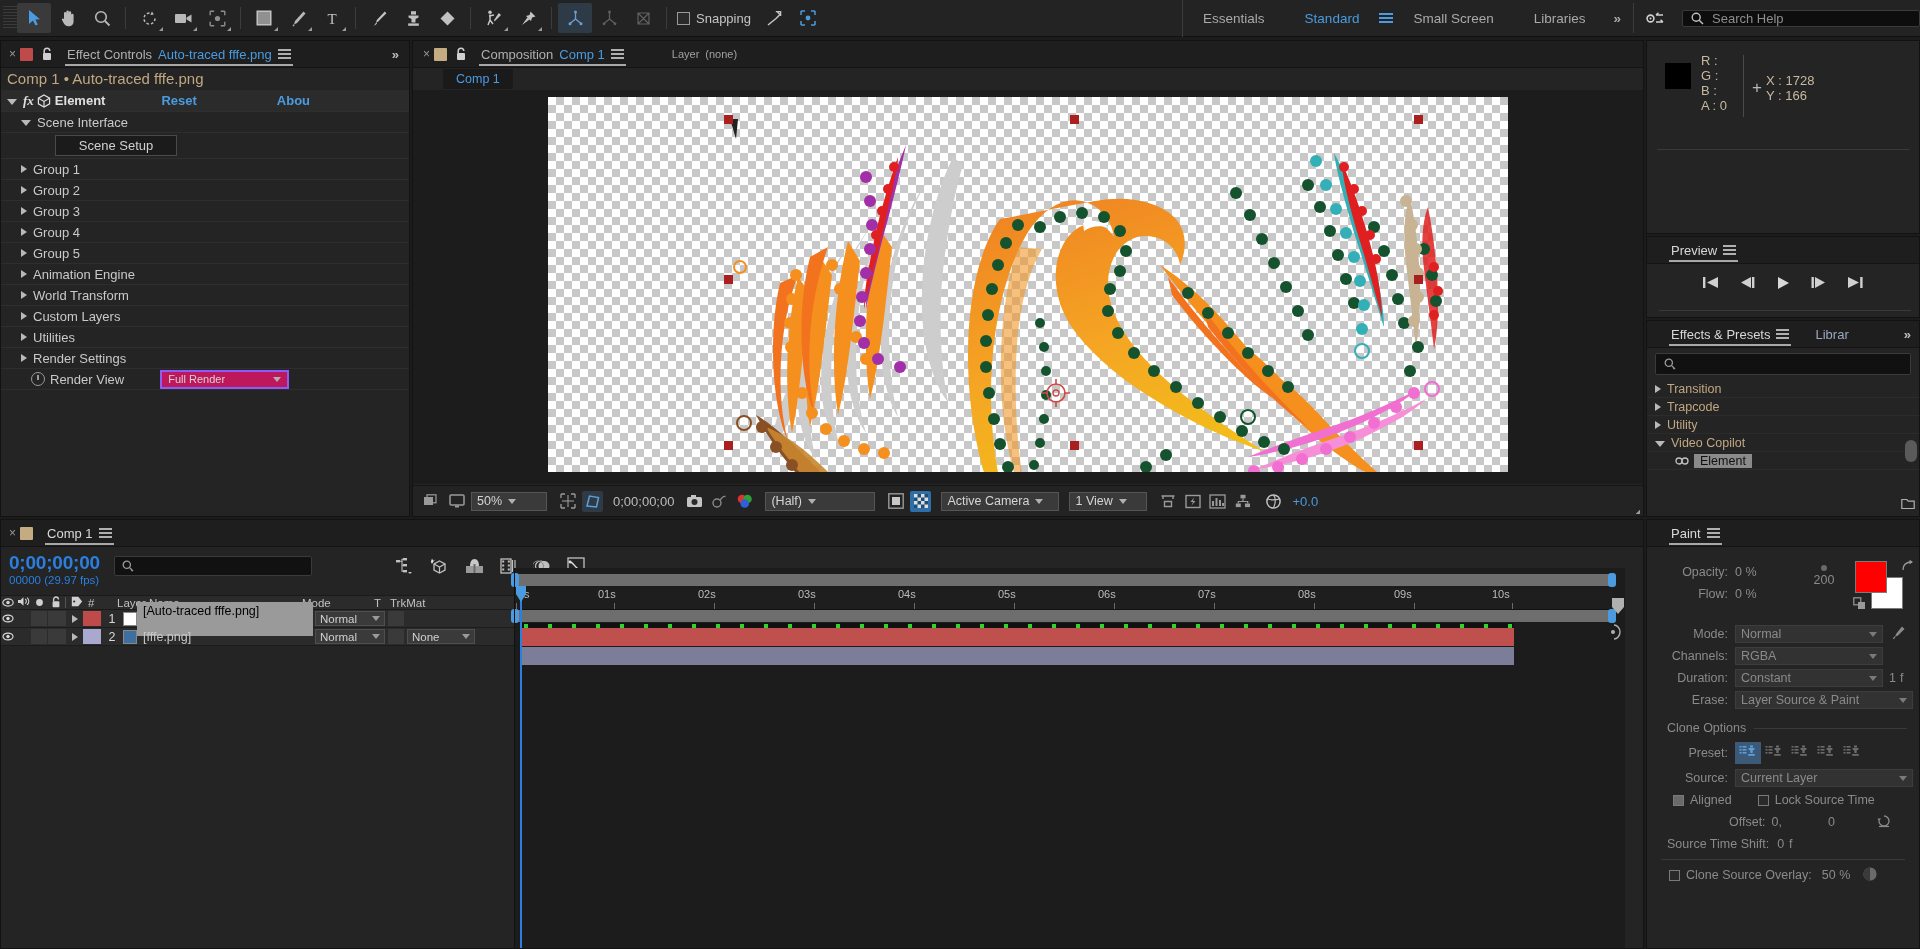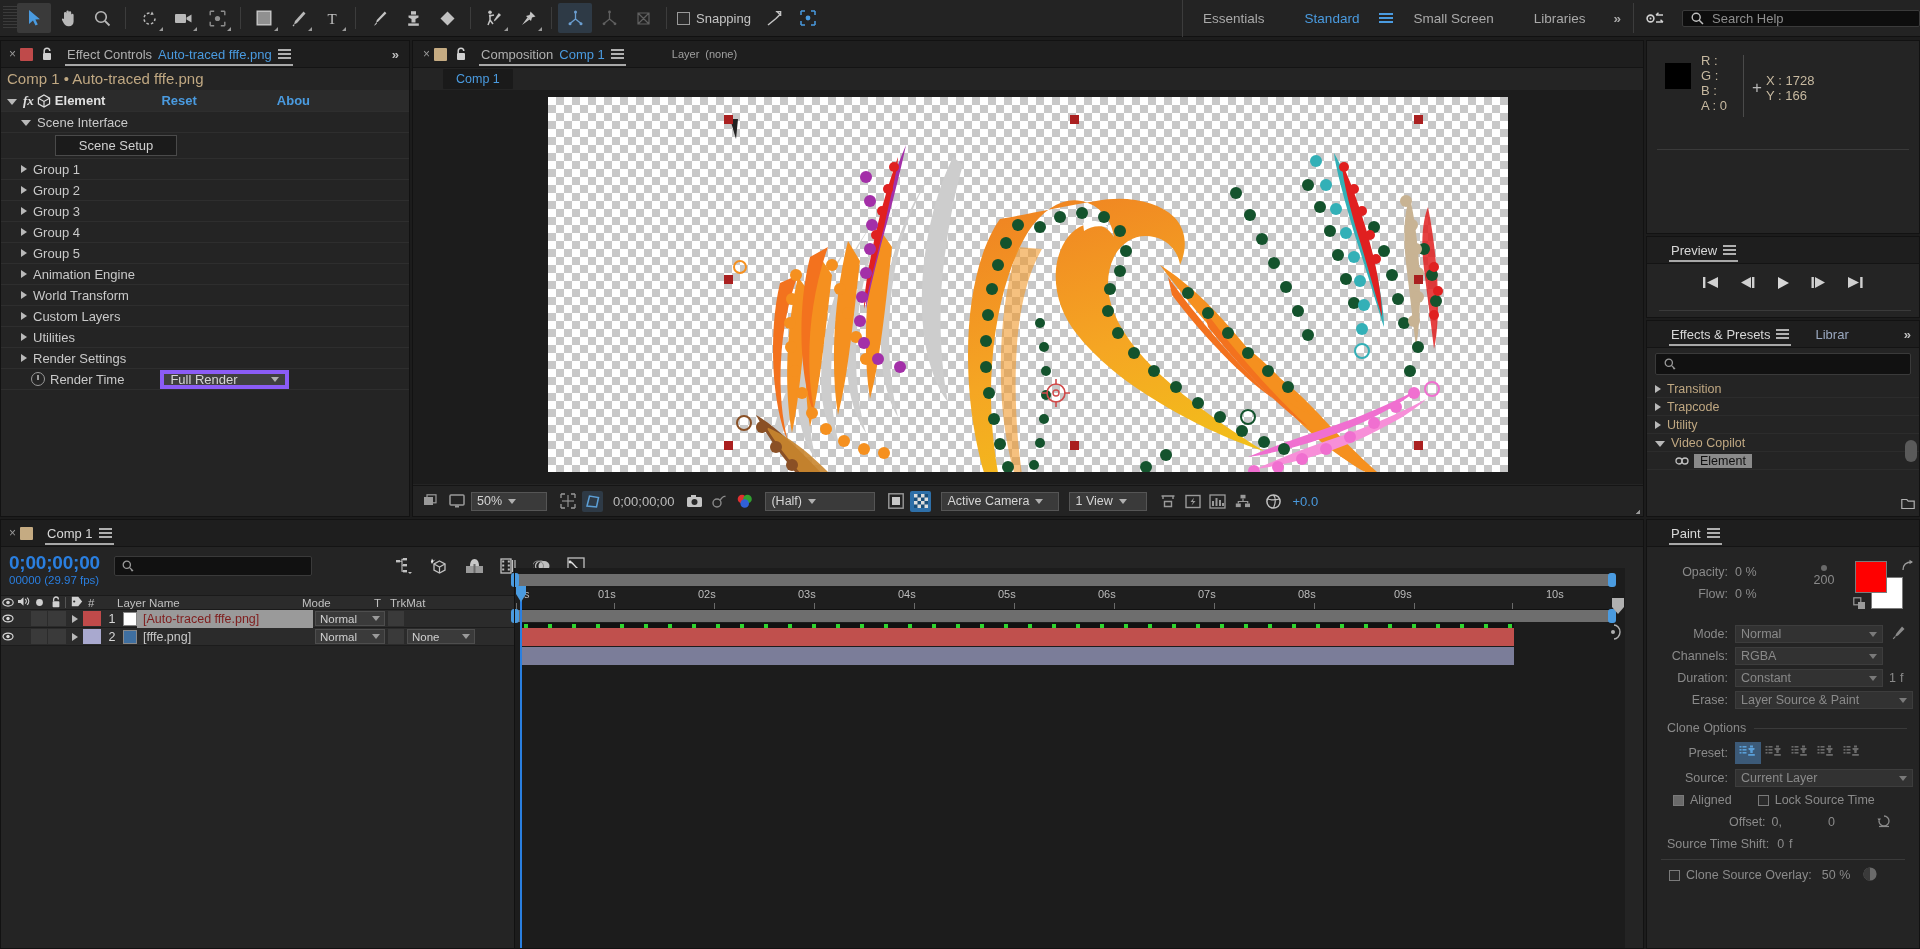"Render Time" span { text: Time -> View }
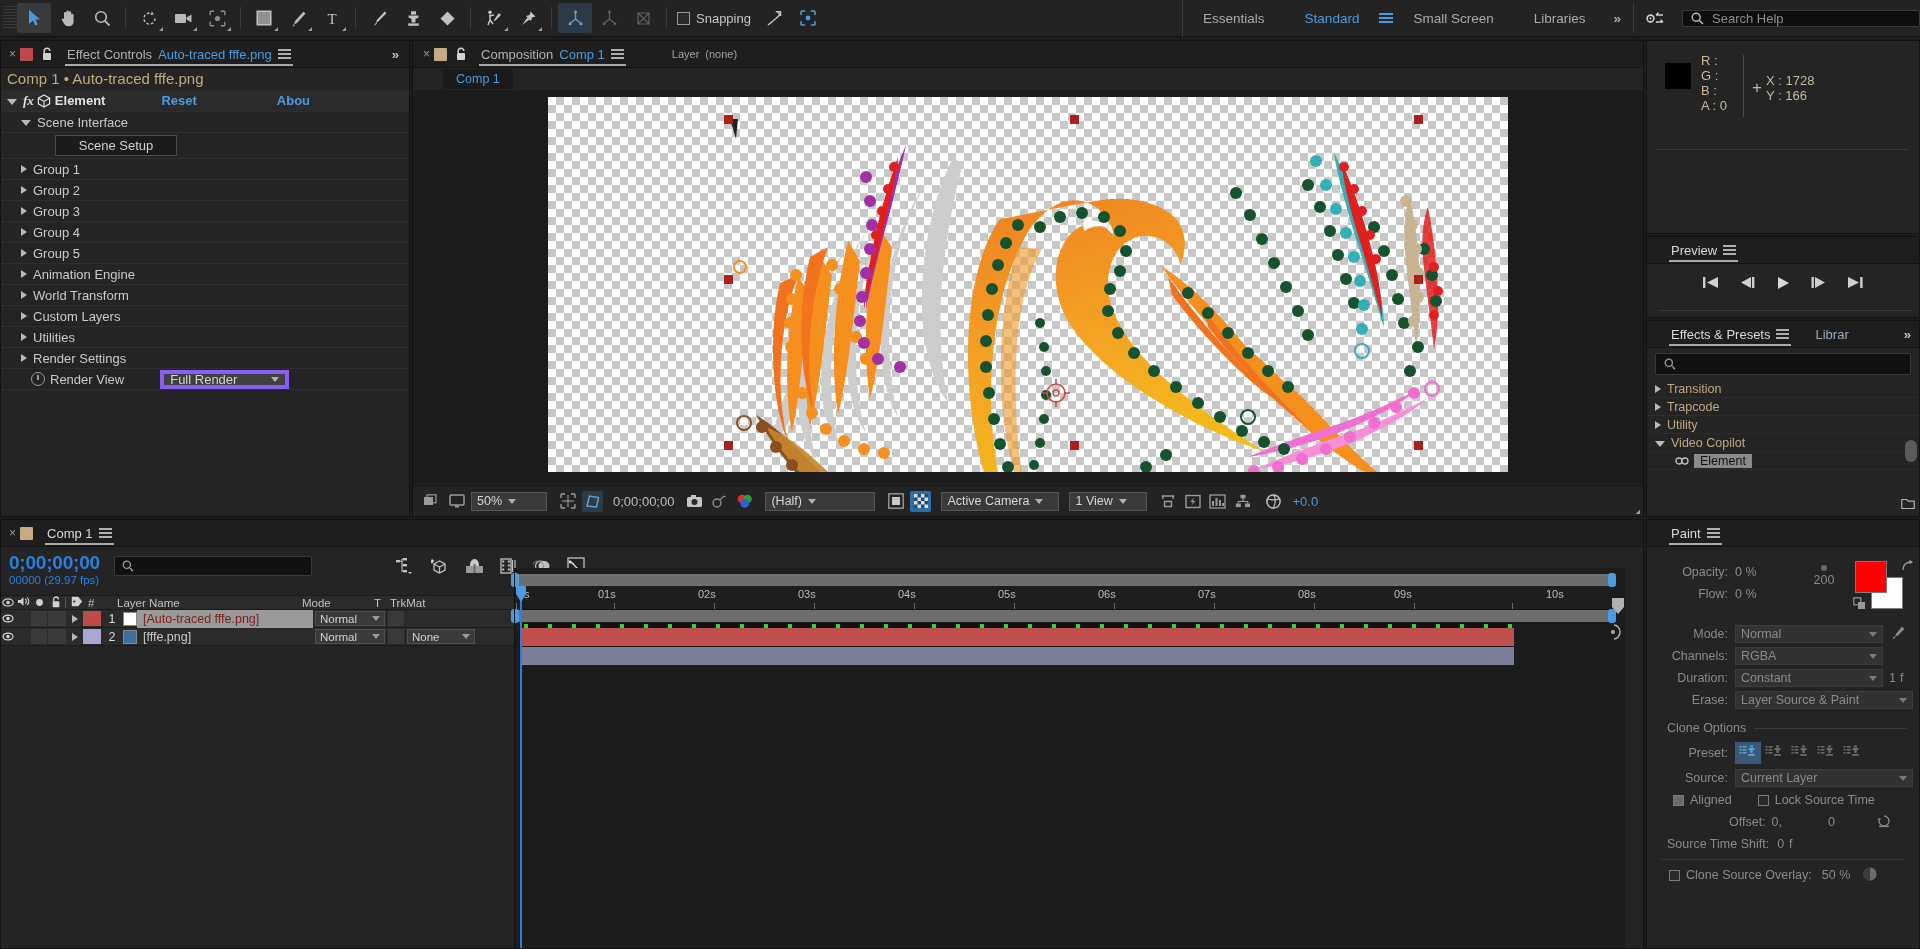"Full Render" .dropdown { background: #404040 -> #be185d; border: 4px solid #8b5cf6 -> 2px solid #8b5cf6; font-size: 13px -> 11px }
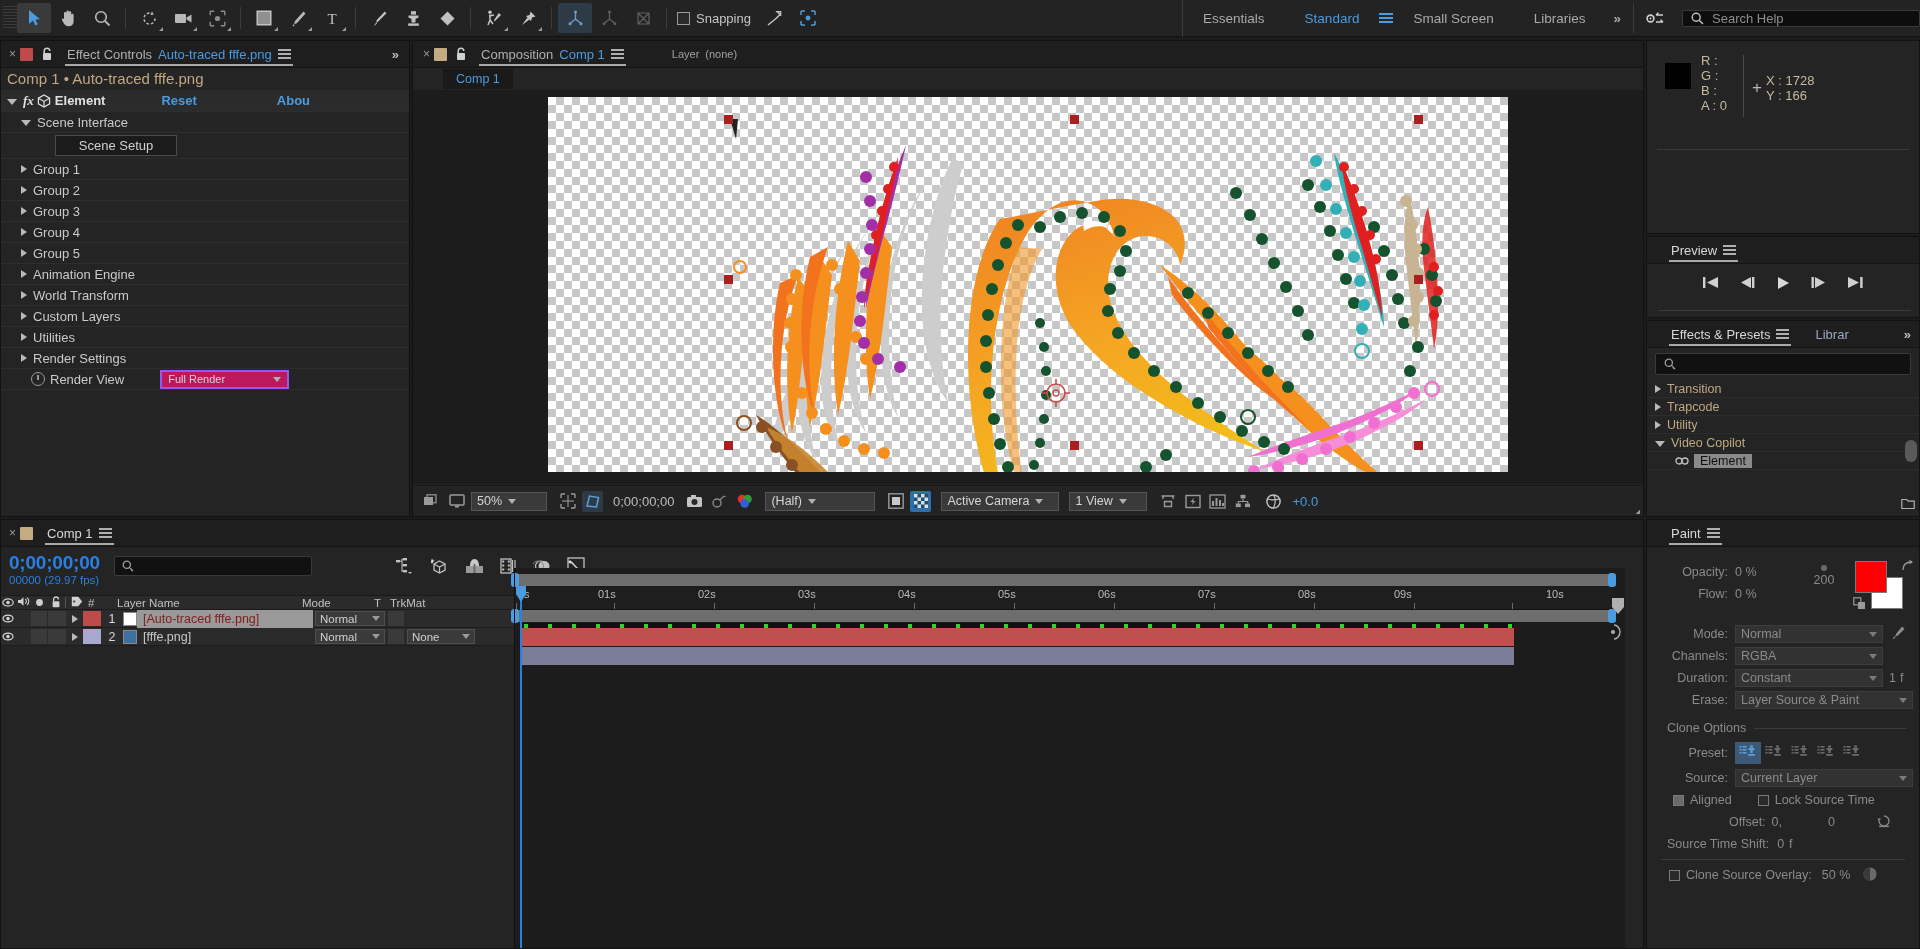"10s" span.tick { left: 1032px -> 978px }
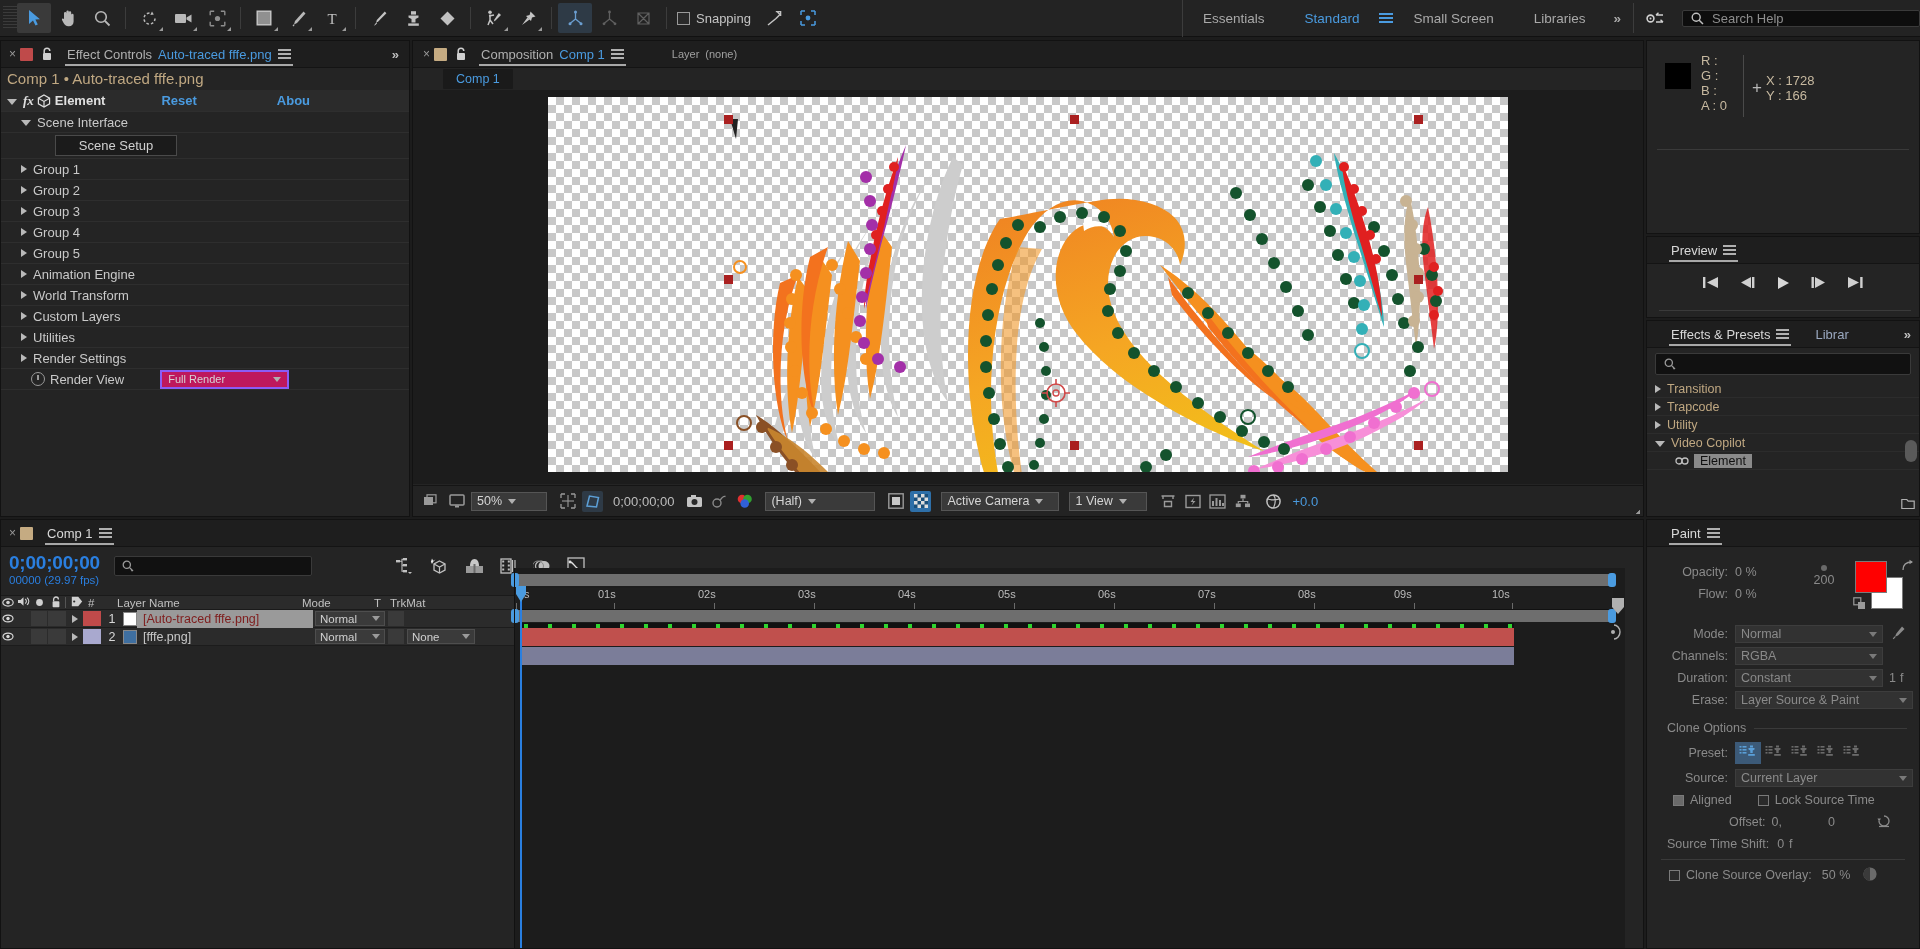"[Auto-traced fffe.png]" span { color: #7f1d1d -> #000000; height: 18px -> 34px }
